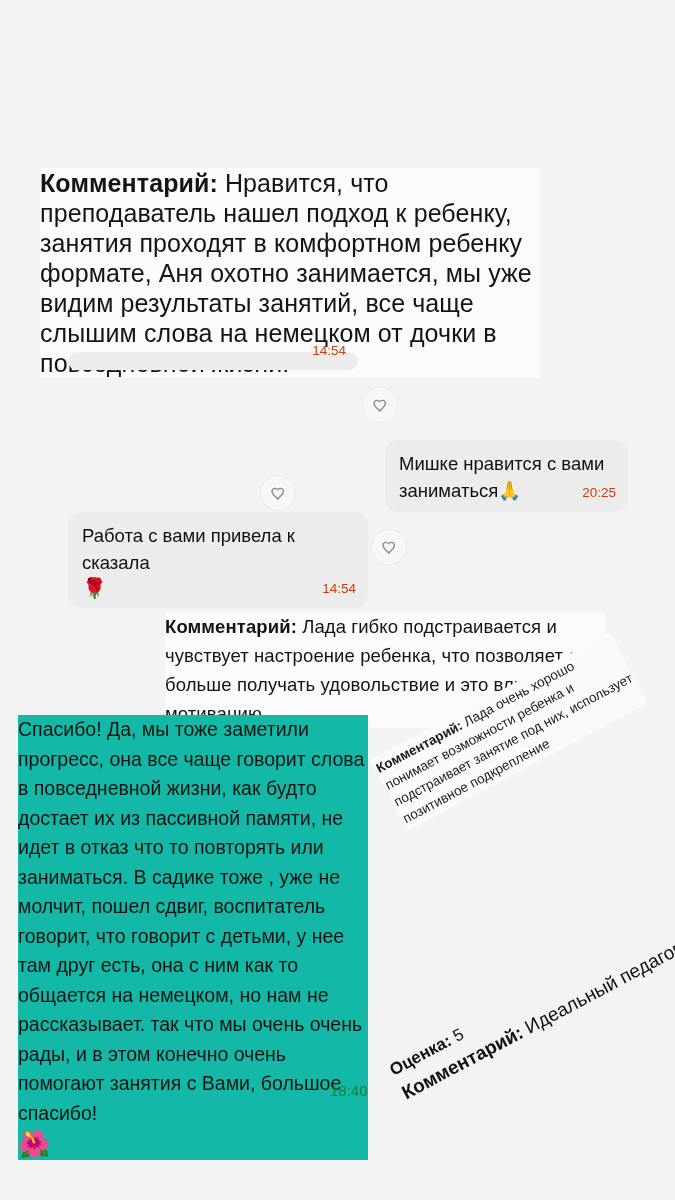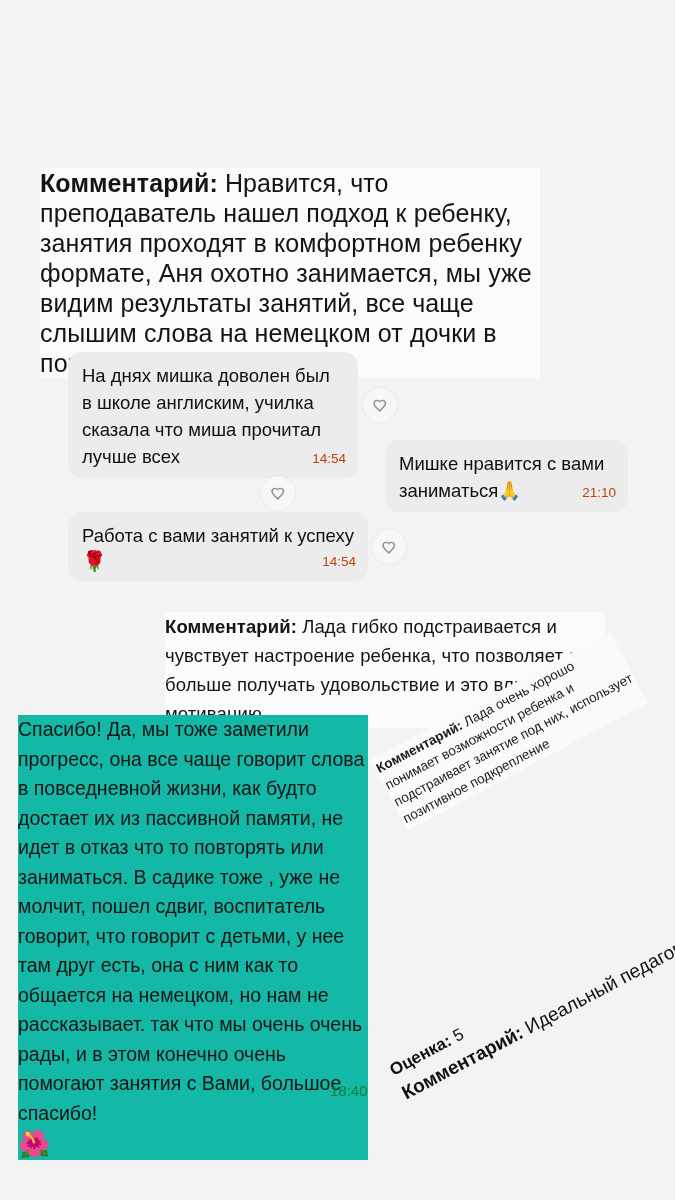"На днях мишка доволен был" span { html: <span>На днях мишка доволен был в школе англиским, училка сказала что миша прочитал лучше всех</span> -> none }
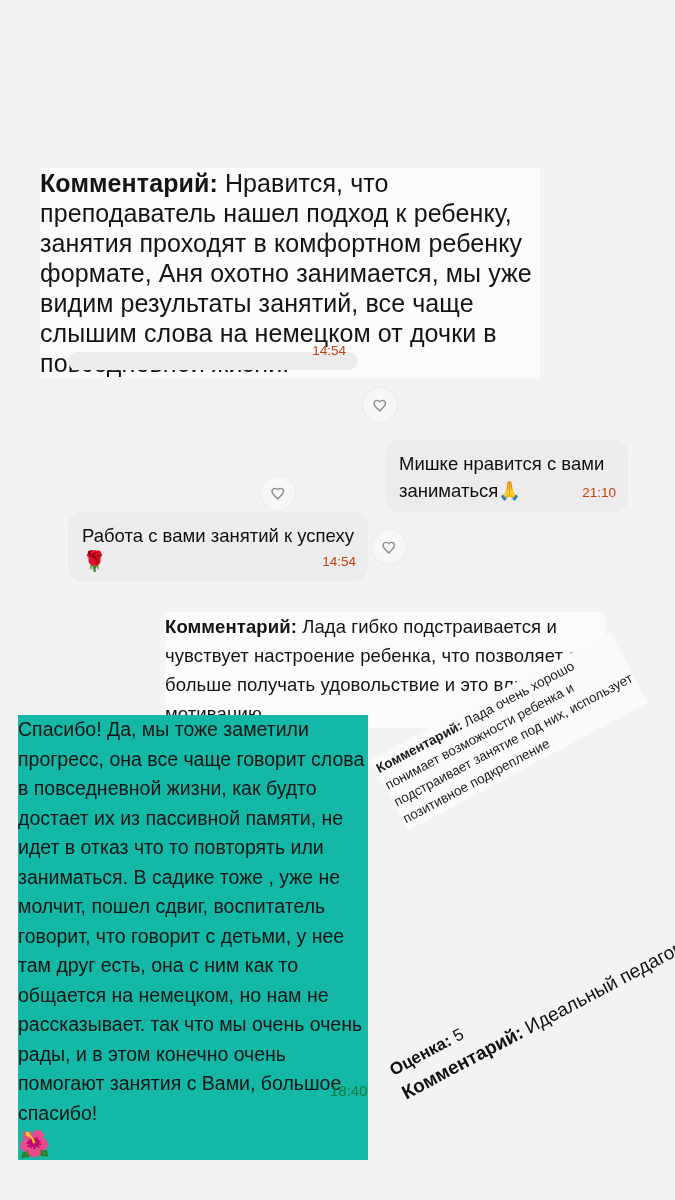"21:10" span.time { text: 21:10 -> 20:25 }
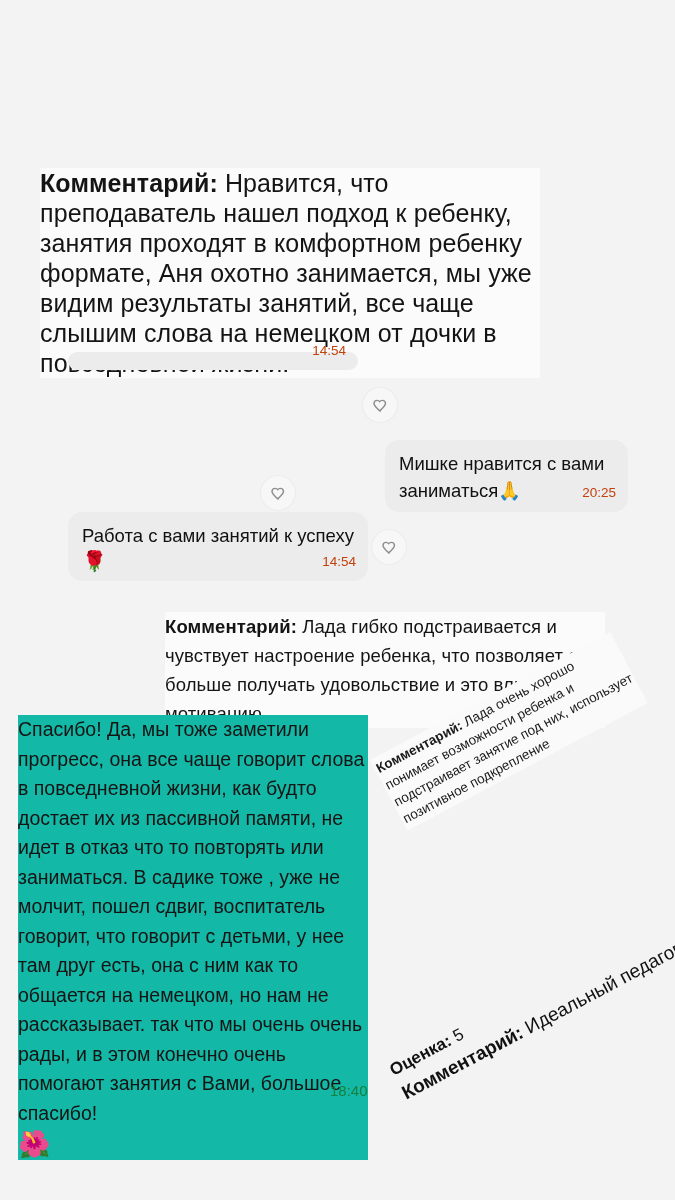"Работа с вами занятий к" span { text: занятий к успеху -> привела к сказала }
